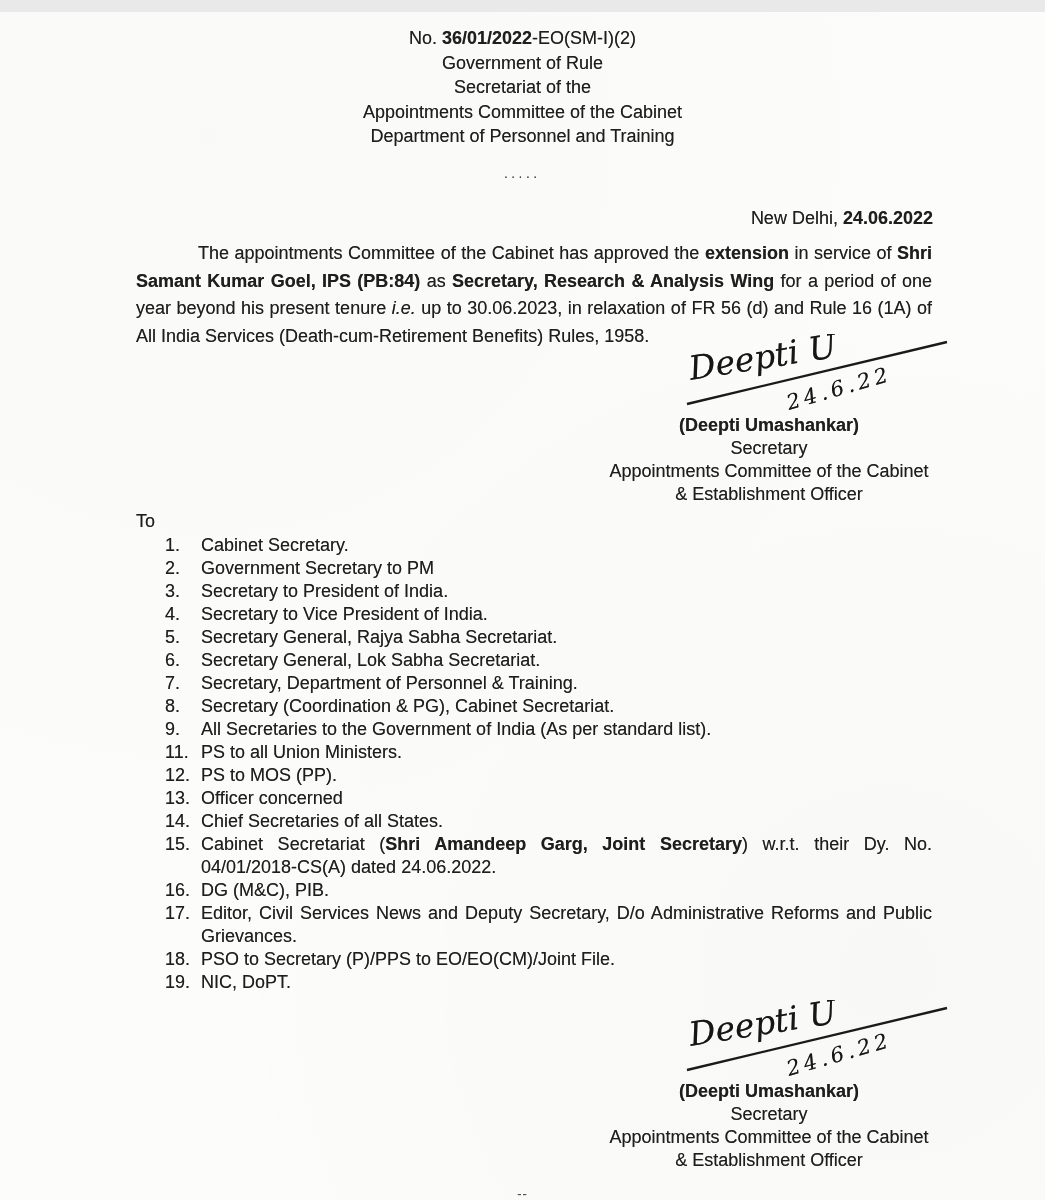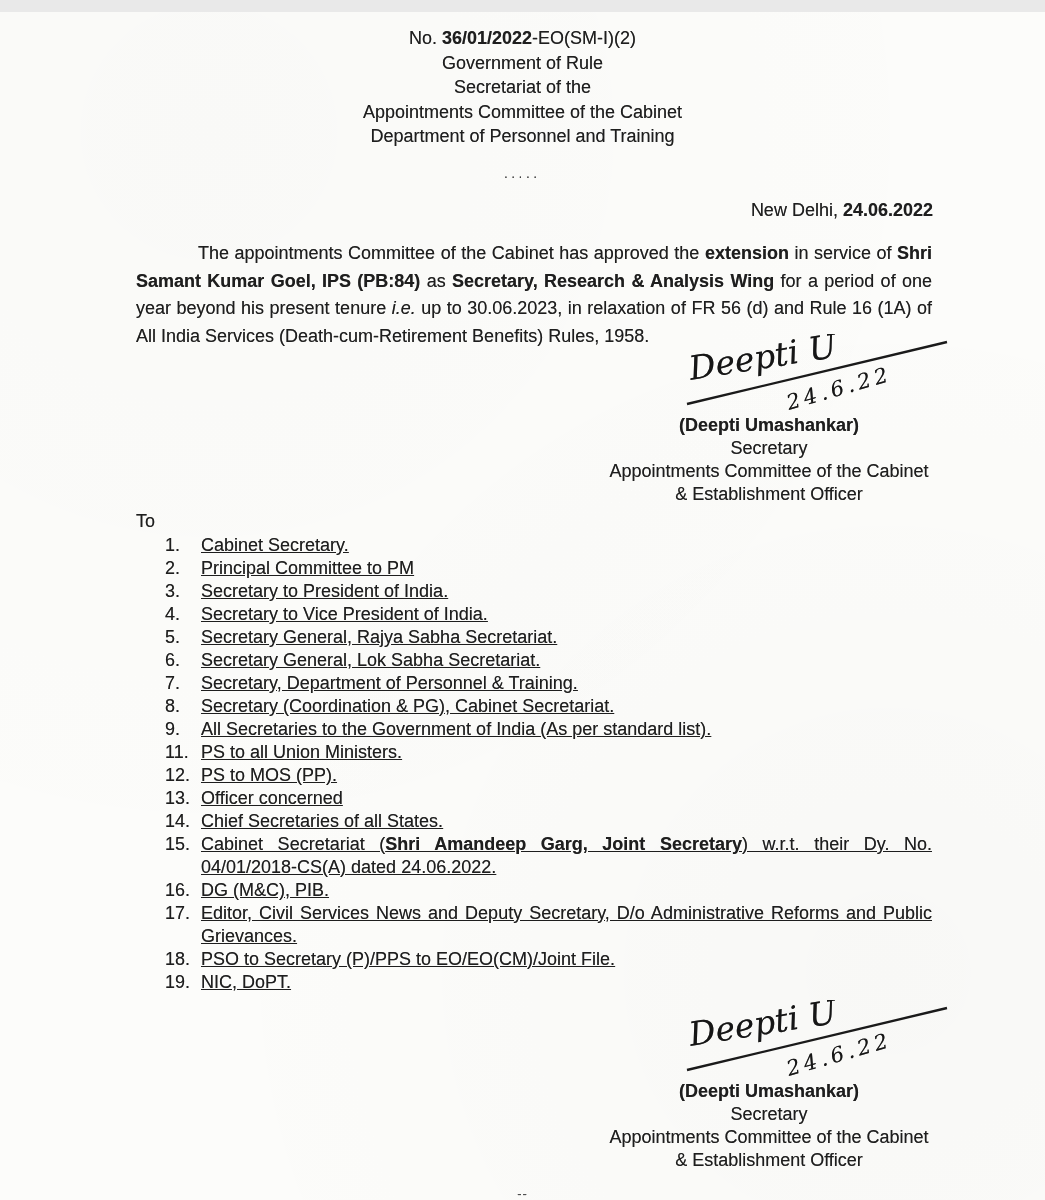"New Delhi, 24.06.2022" .dateline { top: 186px -> 194px }
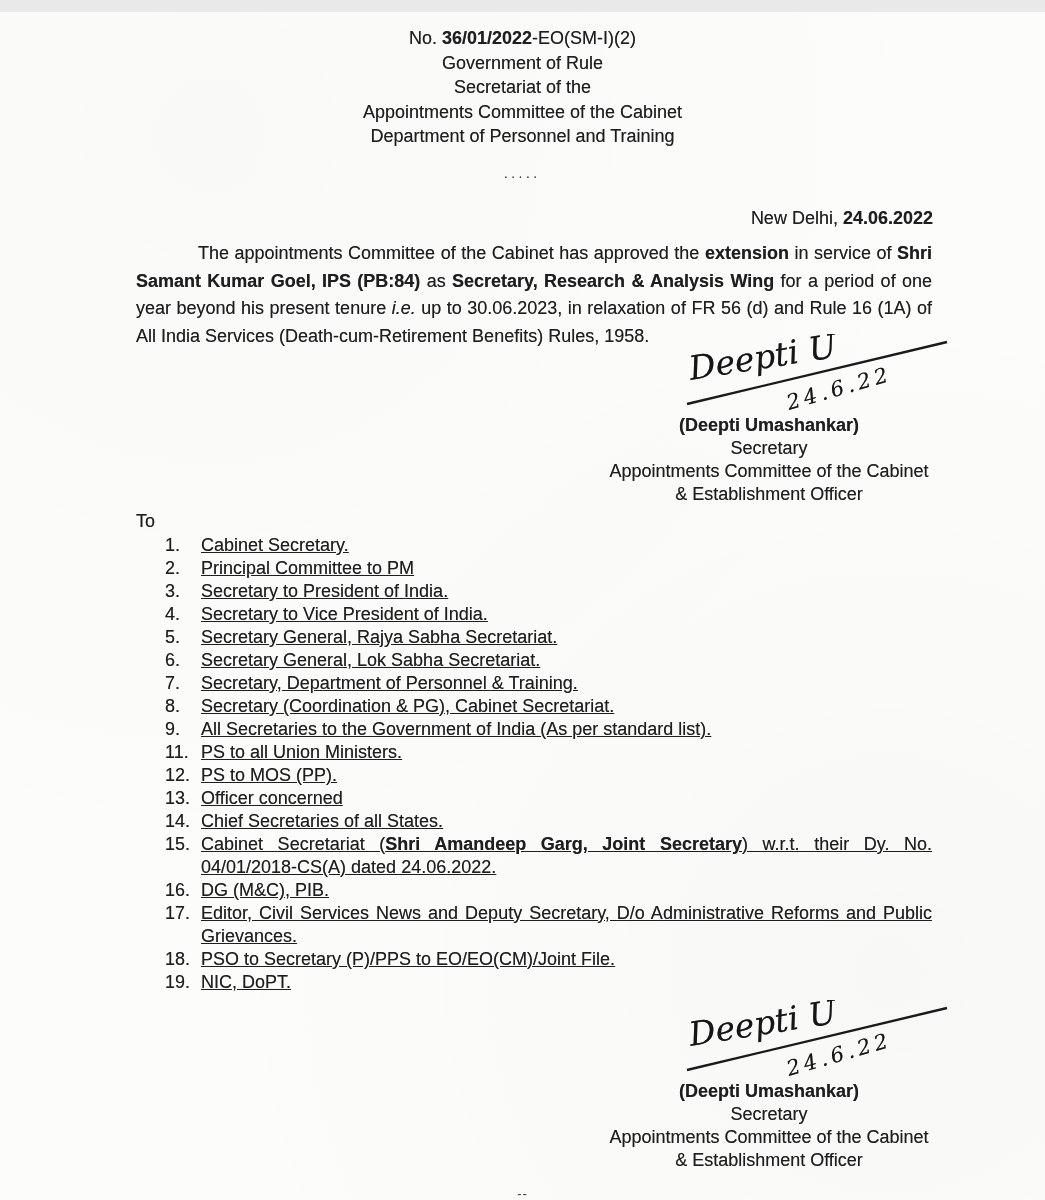"Cabinet Secretary." .dl-text { text-decoration: underline -> none }
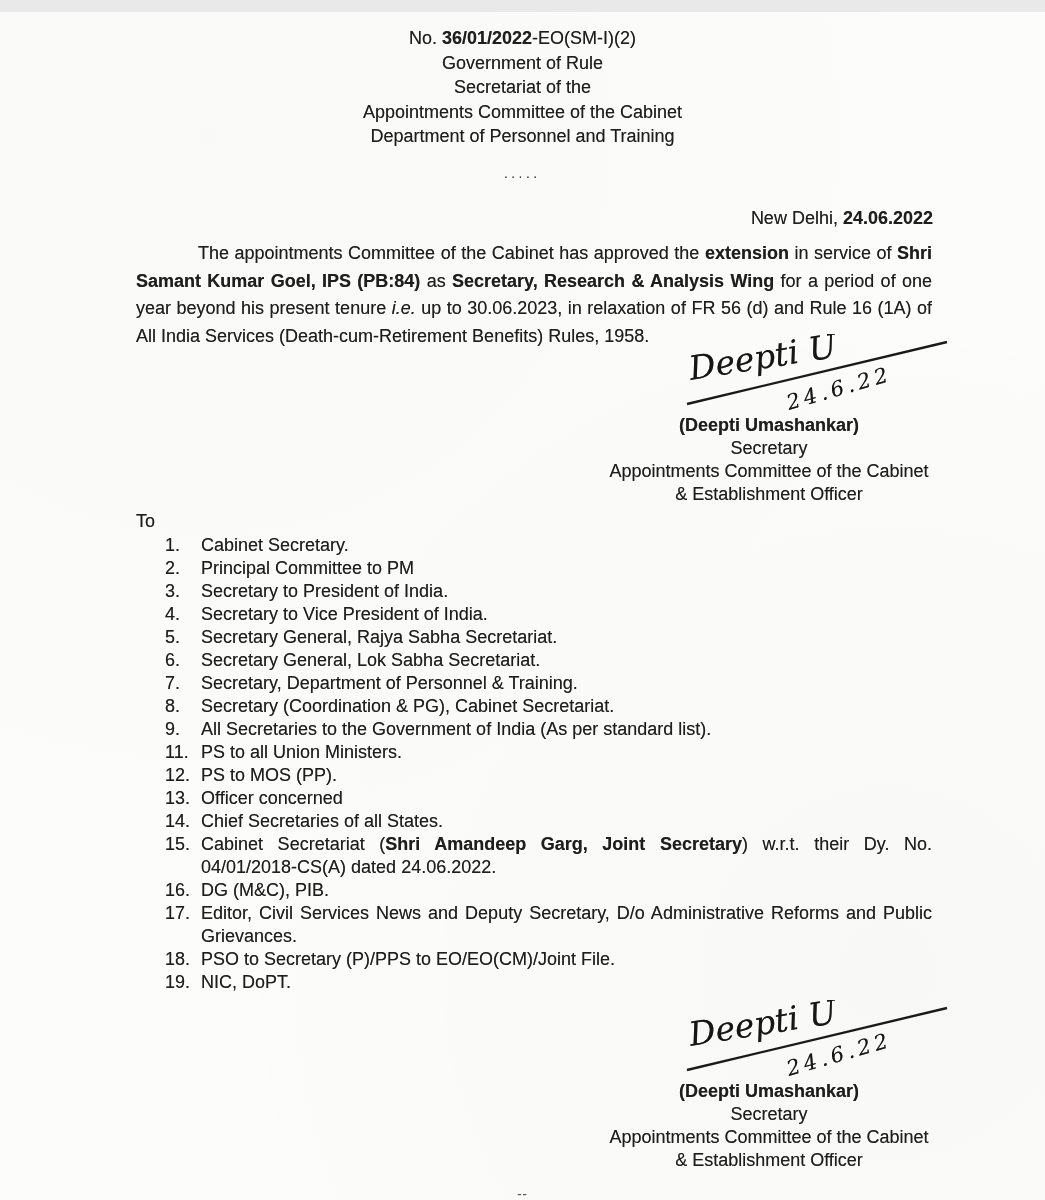"Principal Committee to PM" span { text: Principal Committee -> Government Secretary }
